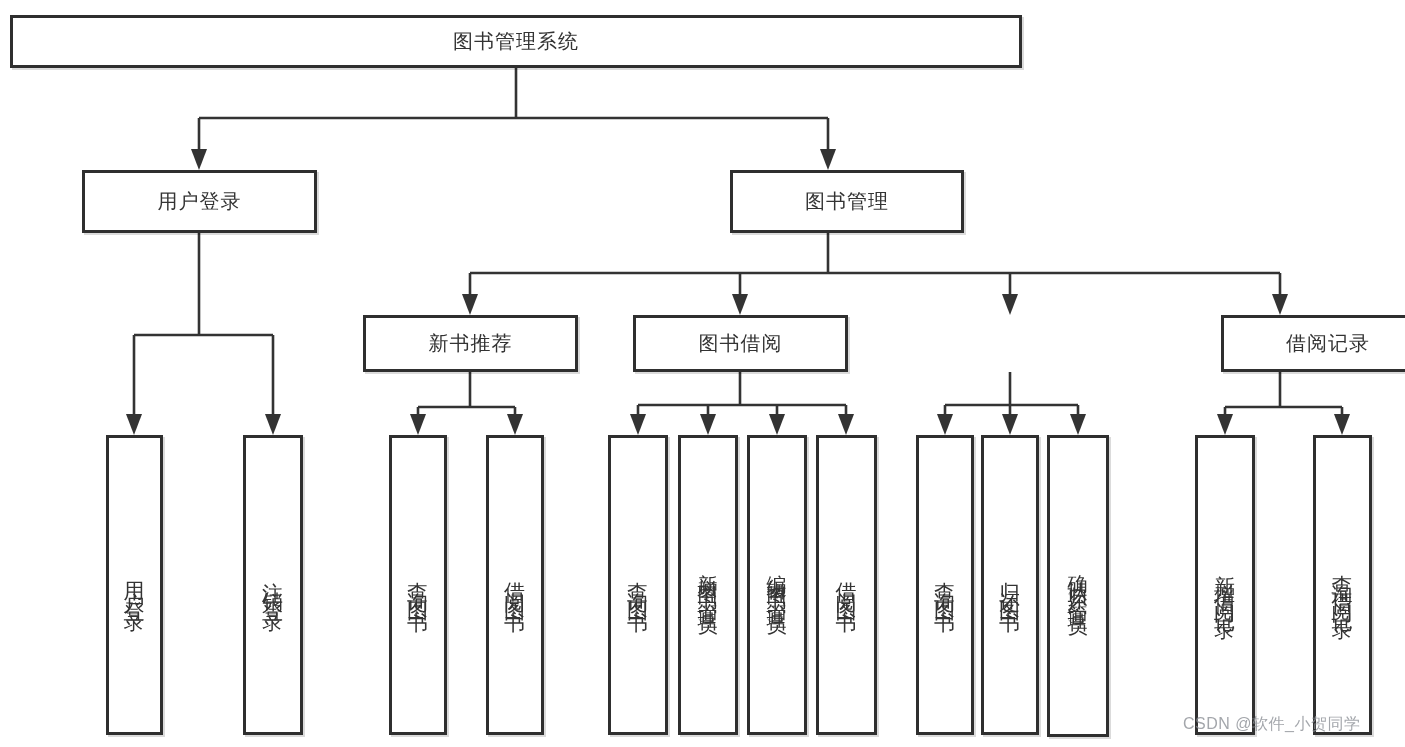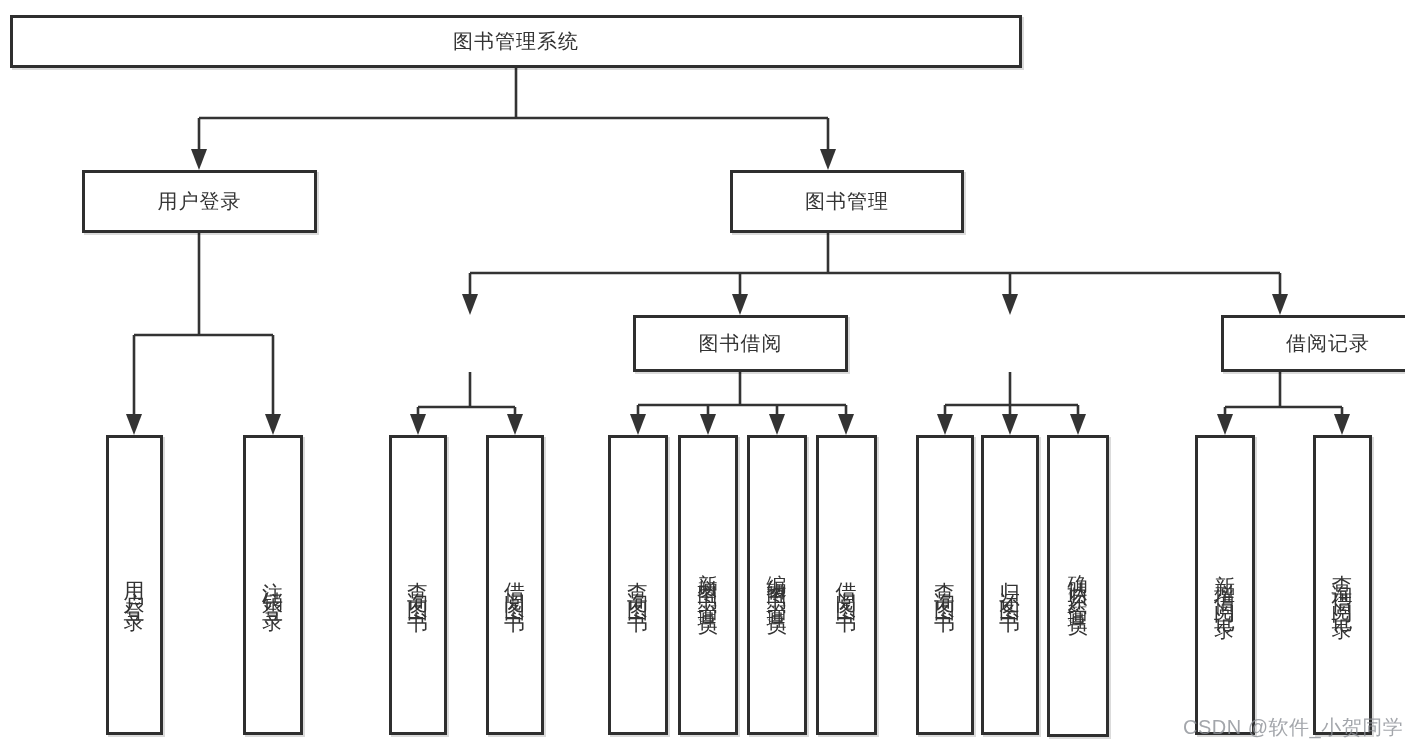"新书推荐" div.node { html: none -> <div>新书推荐</div> }
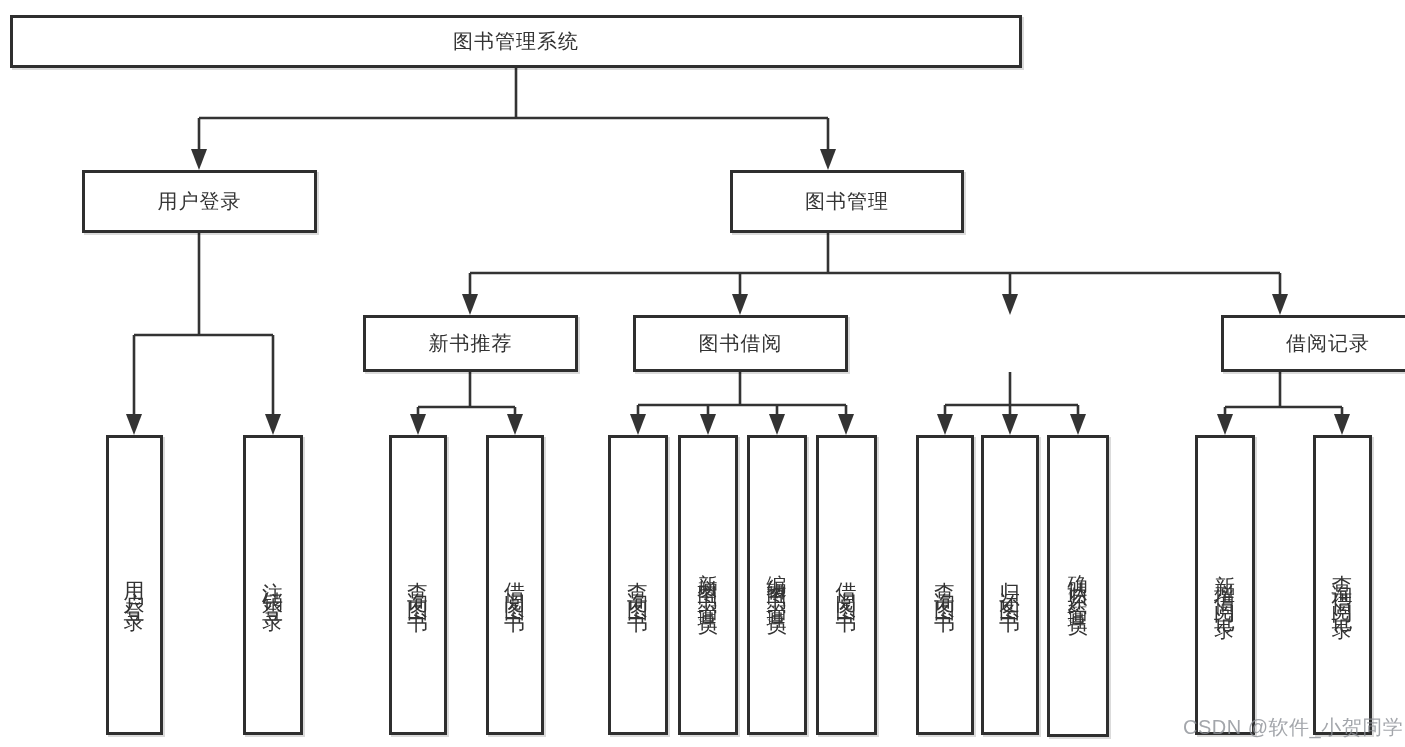"CSDN @软件_小贺同学" .watermark { font-size: 20px -> 16px }
